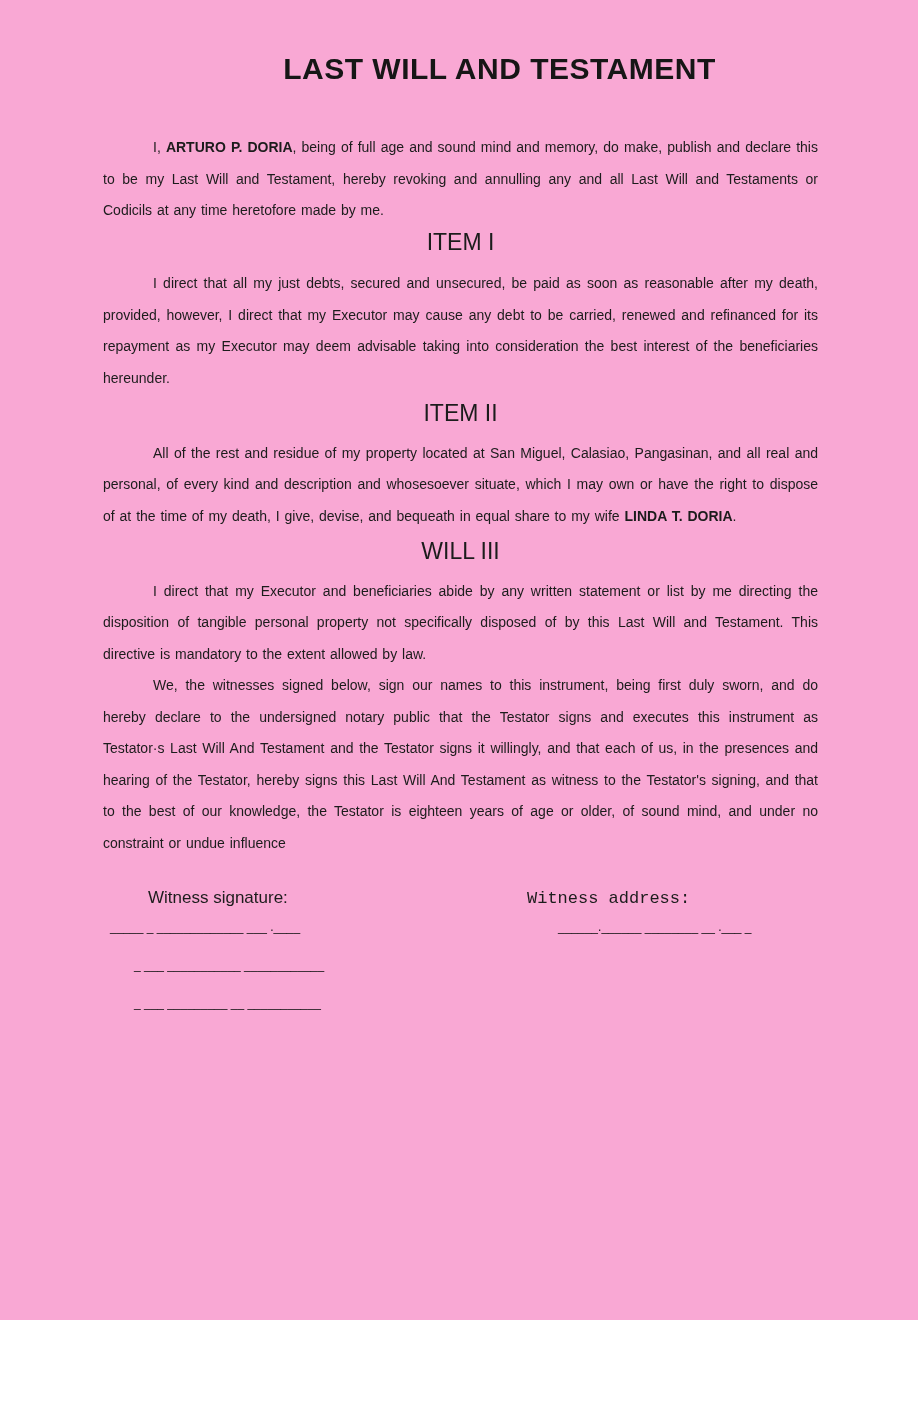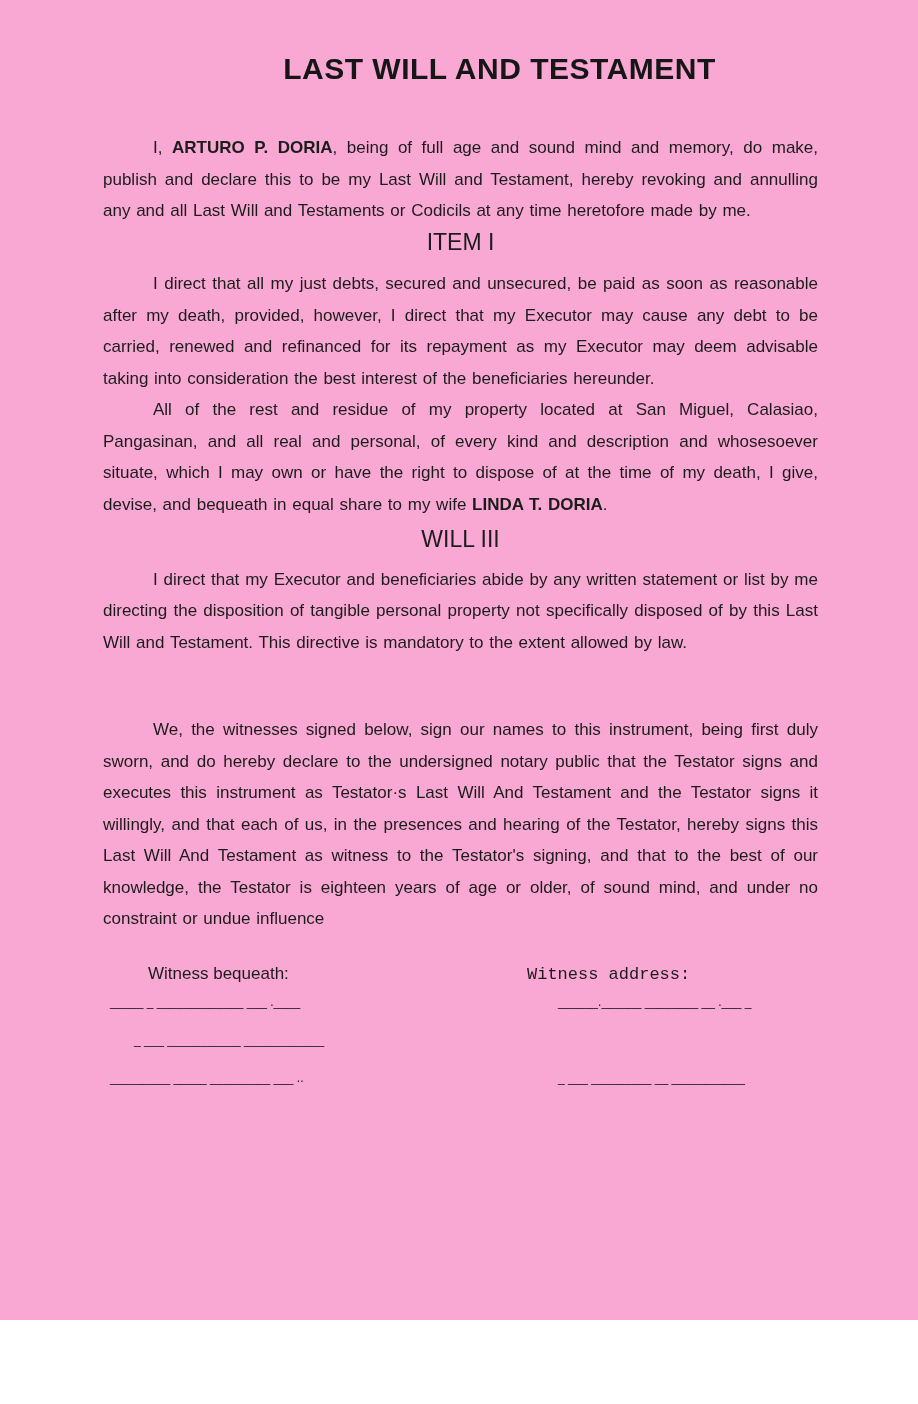"I, ARTURO P. DORIA, being" .para { font-size: 17px -> 14px }
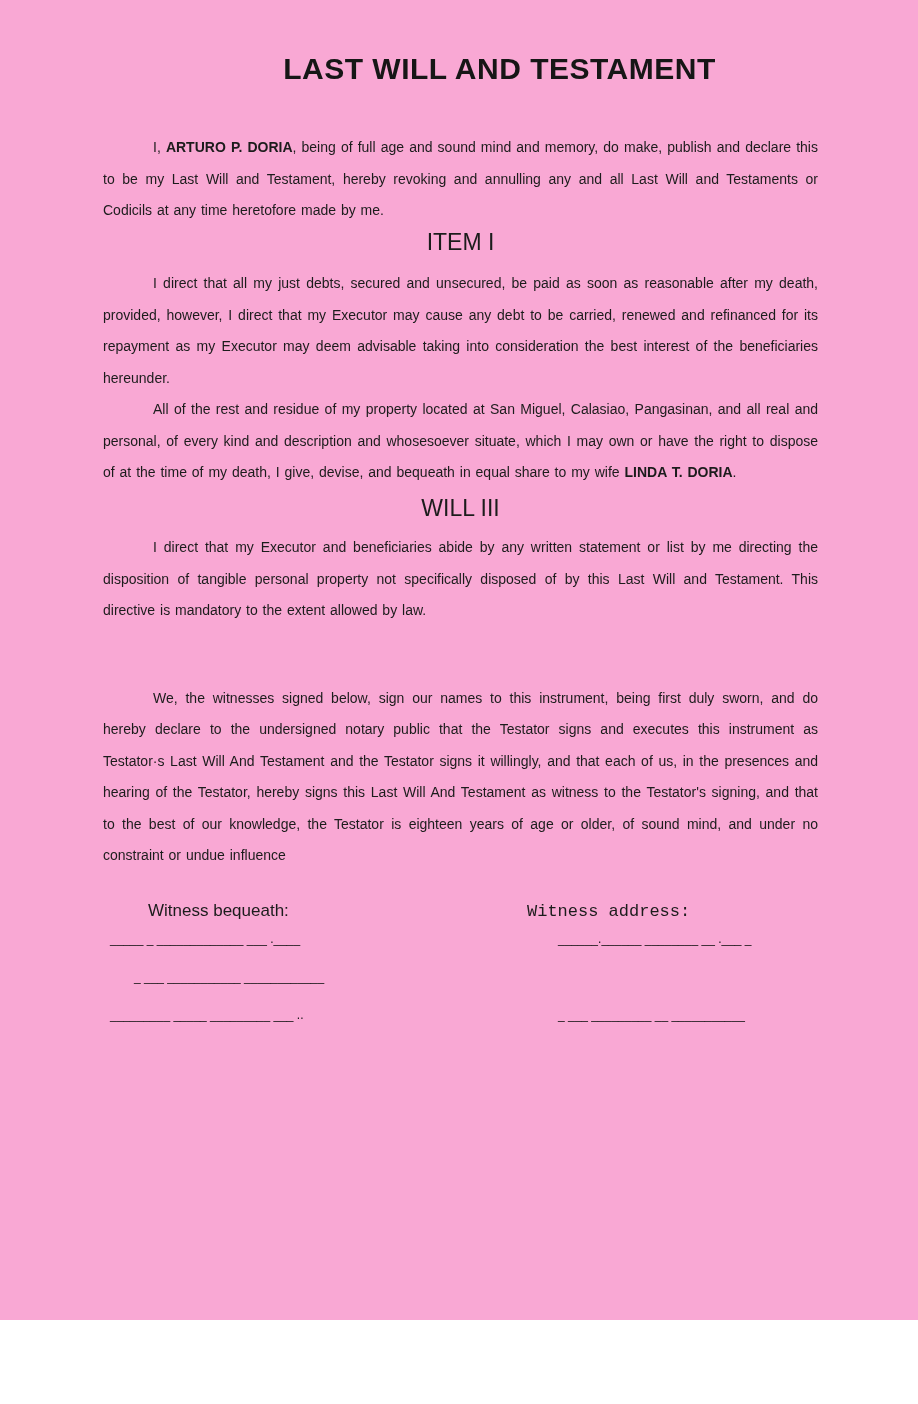"ITEM II" h2.item-heading { html: none -> <h2>ITEM II</h2> }
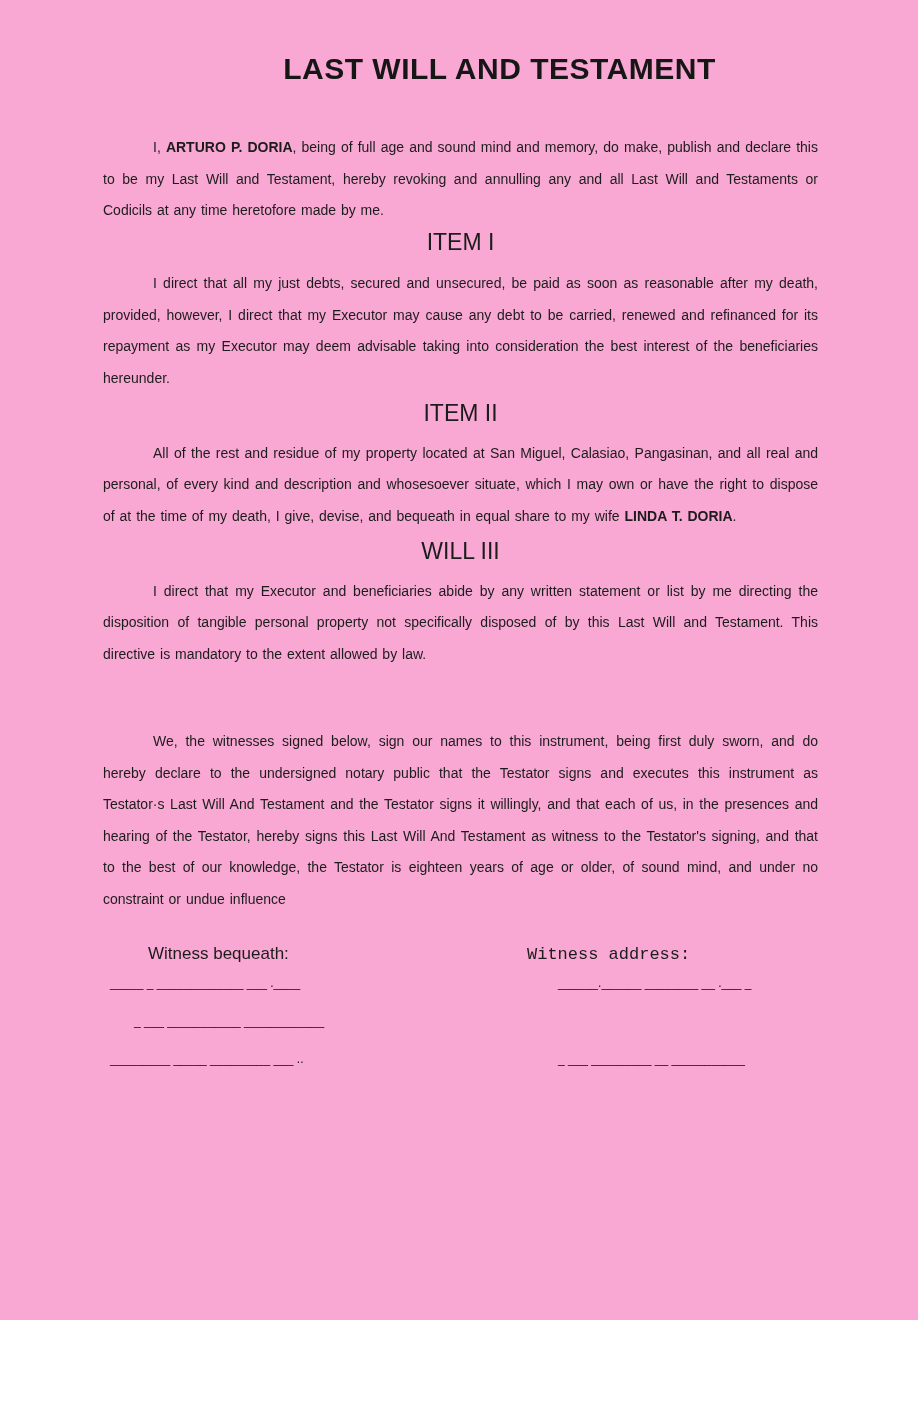"We, the witnesses signed below," .attestation { margin-top: 56px -> none }
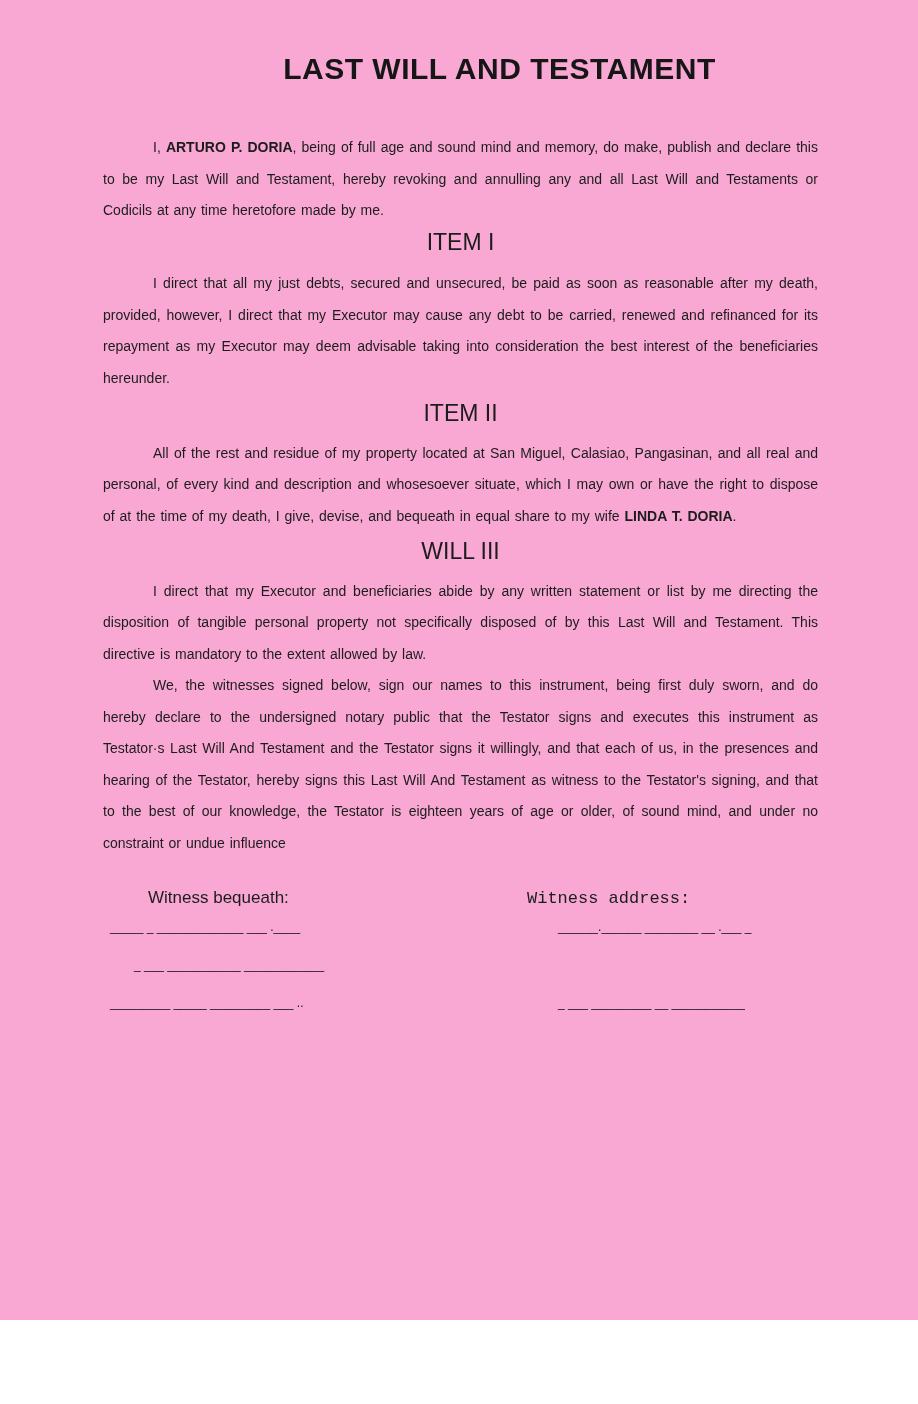"Witness bequeath:" span.sig-label { text: bequeath -> signature }
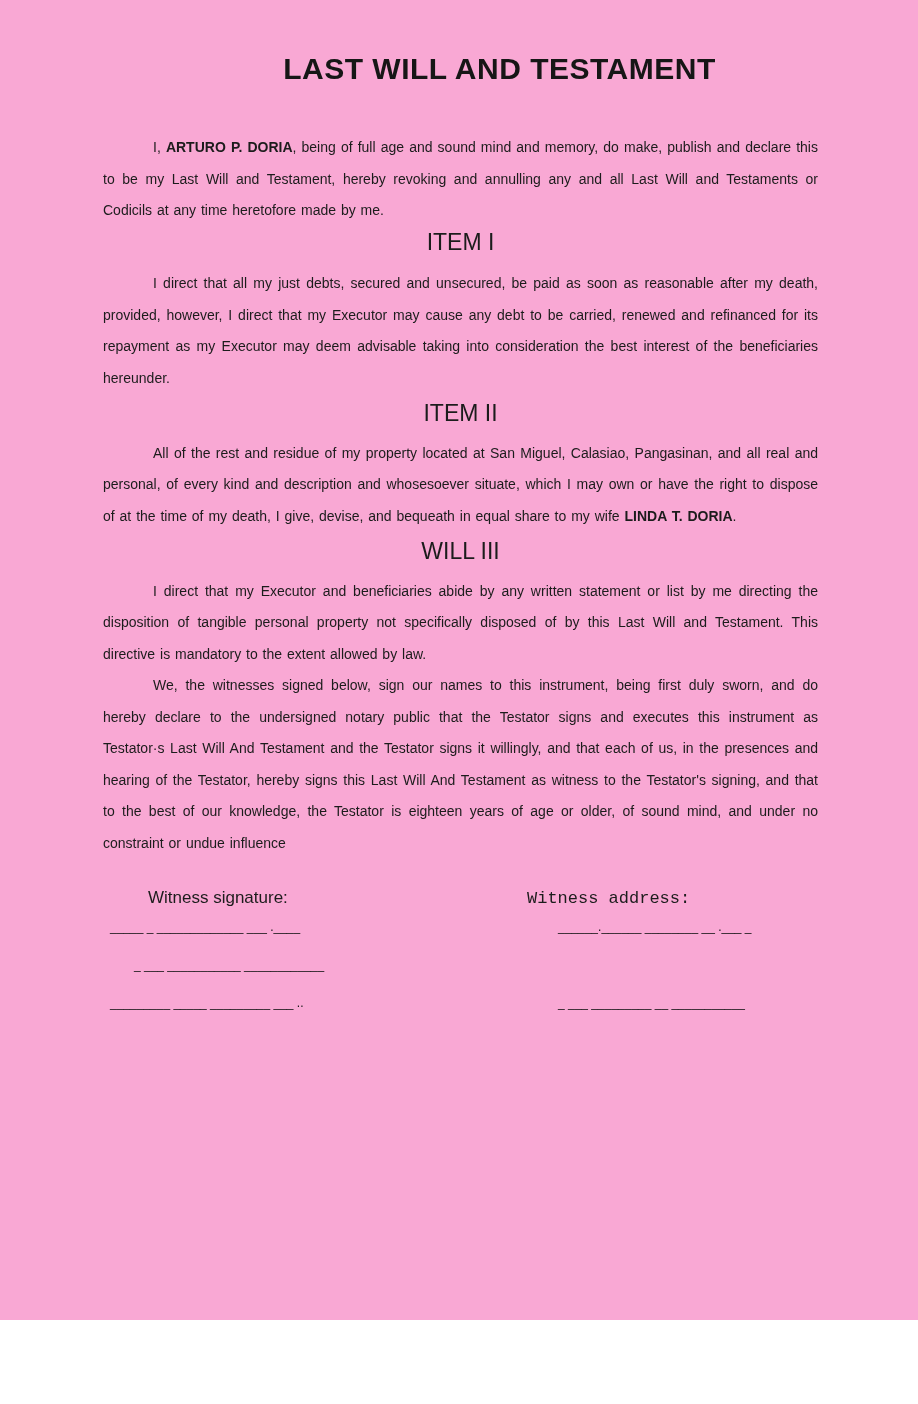"_________ _____ _________ ___ .." div.w-left { html: <div><span>_________ _____ _________ ___ ..</span></div> -> none }
